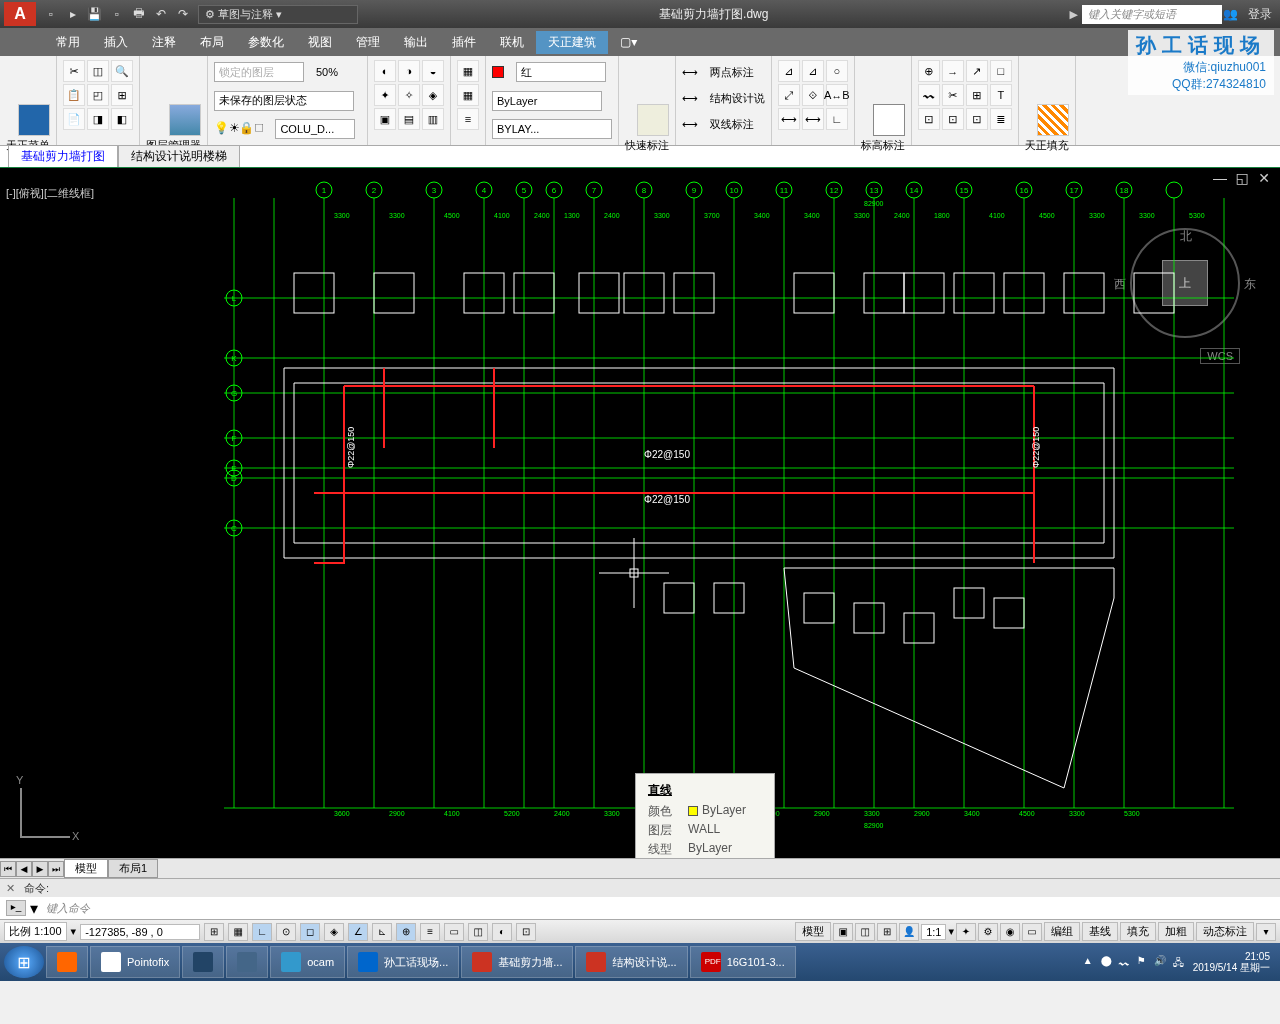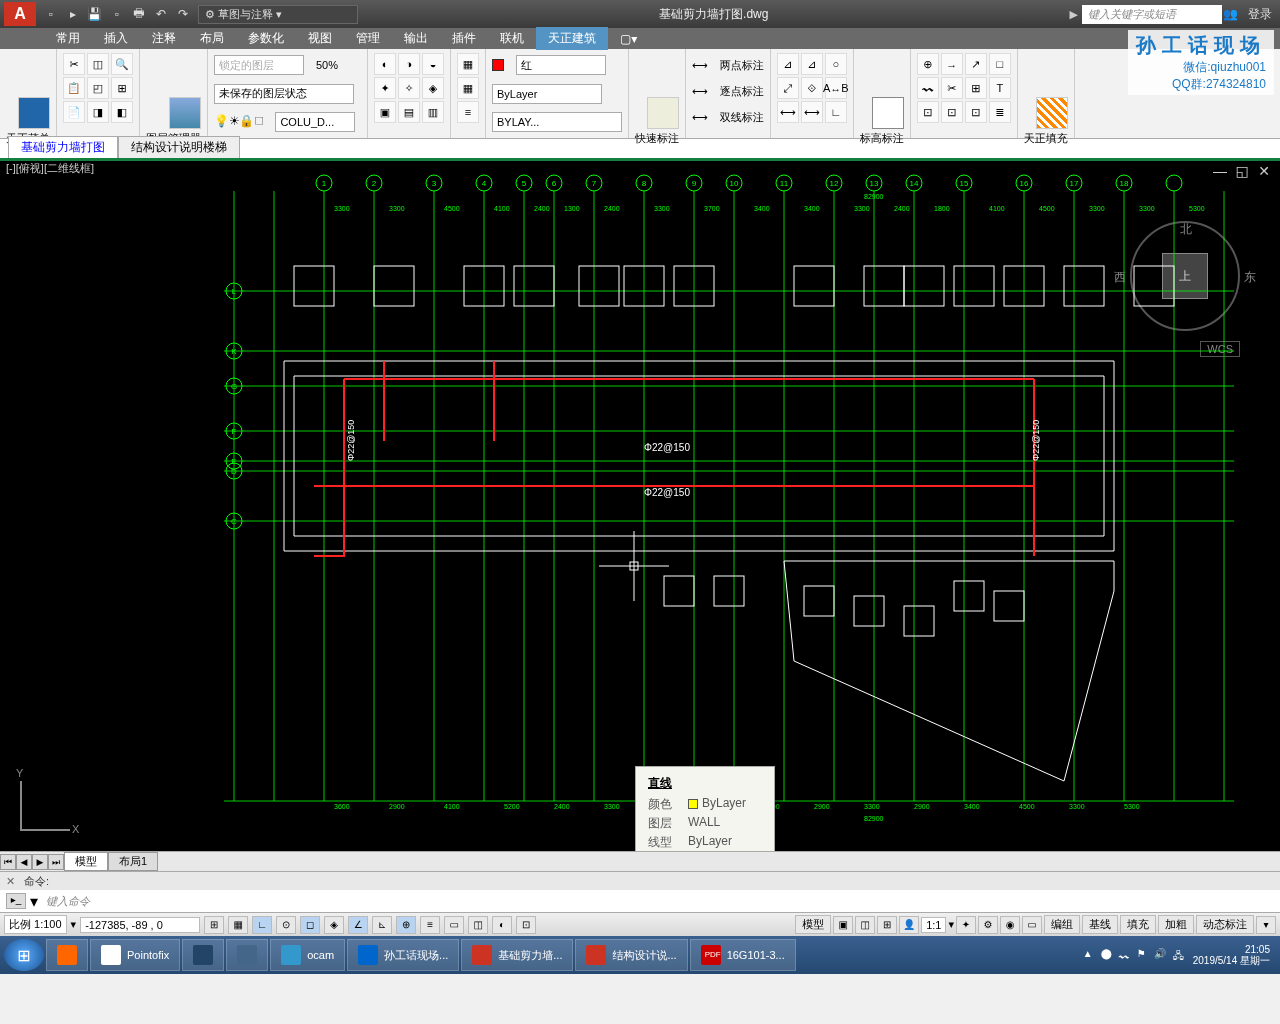"常用" .menu-tabs { height: 21px -> 28px }
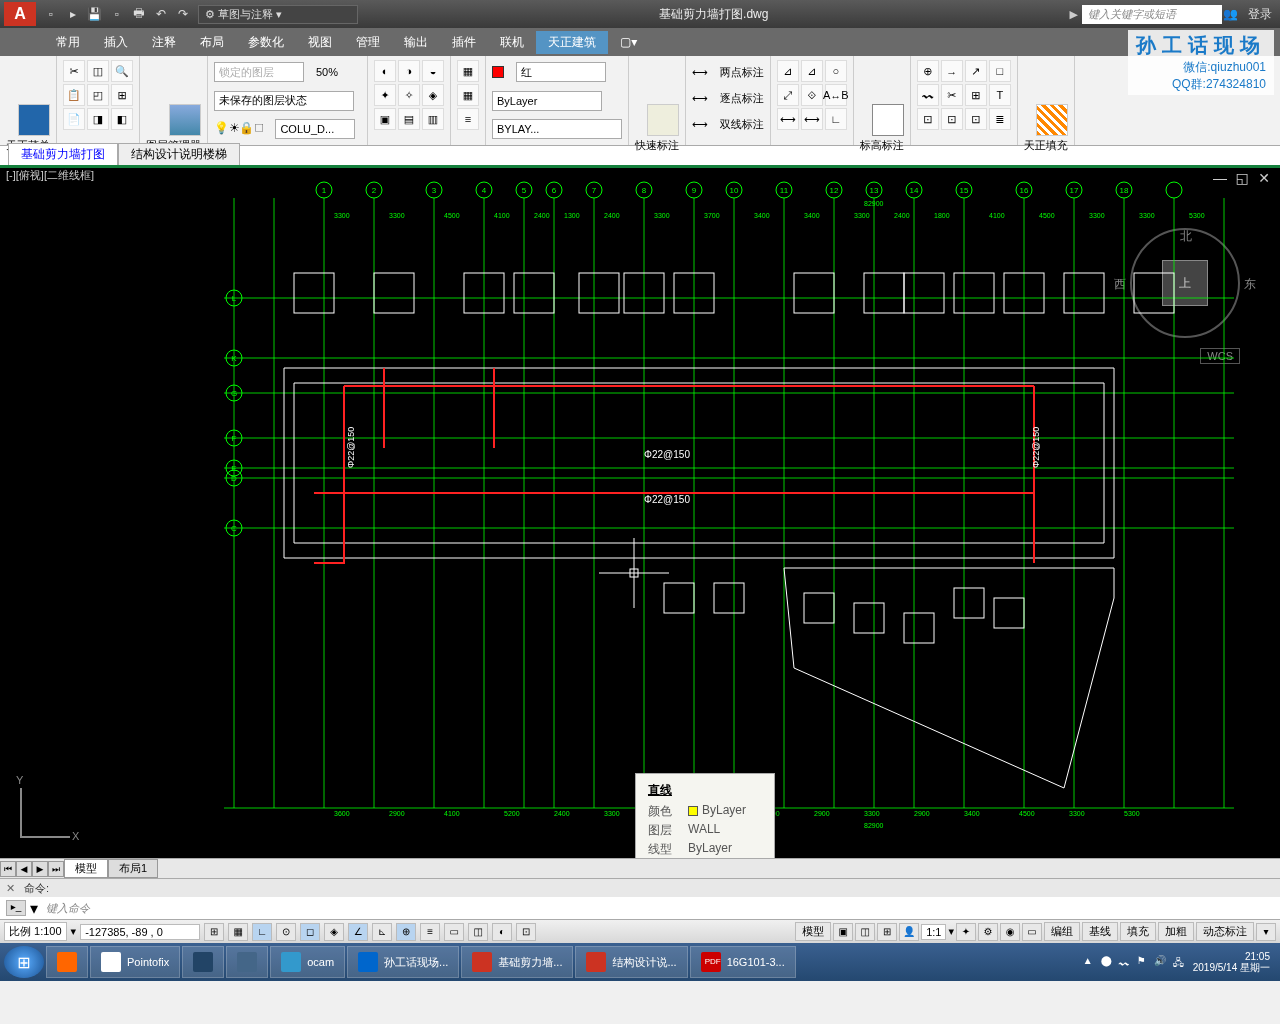"逐点标注" span { text: 逐点标注 -> 结构设计说 }
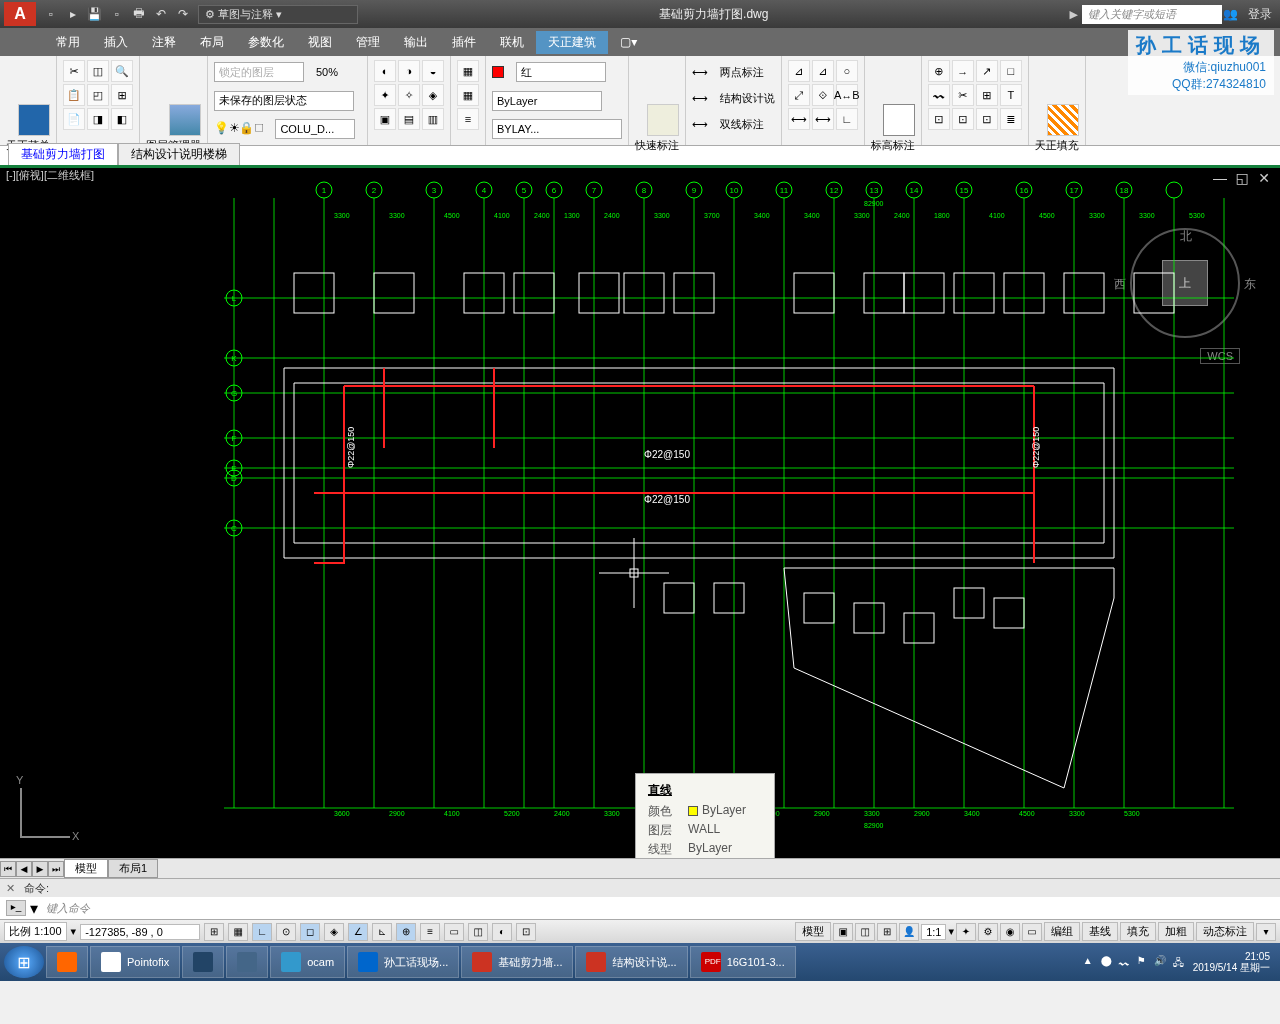"BYLAY..." div.dropdown-field { width: 130px -> 120px }
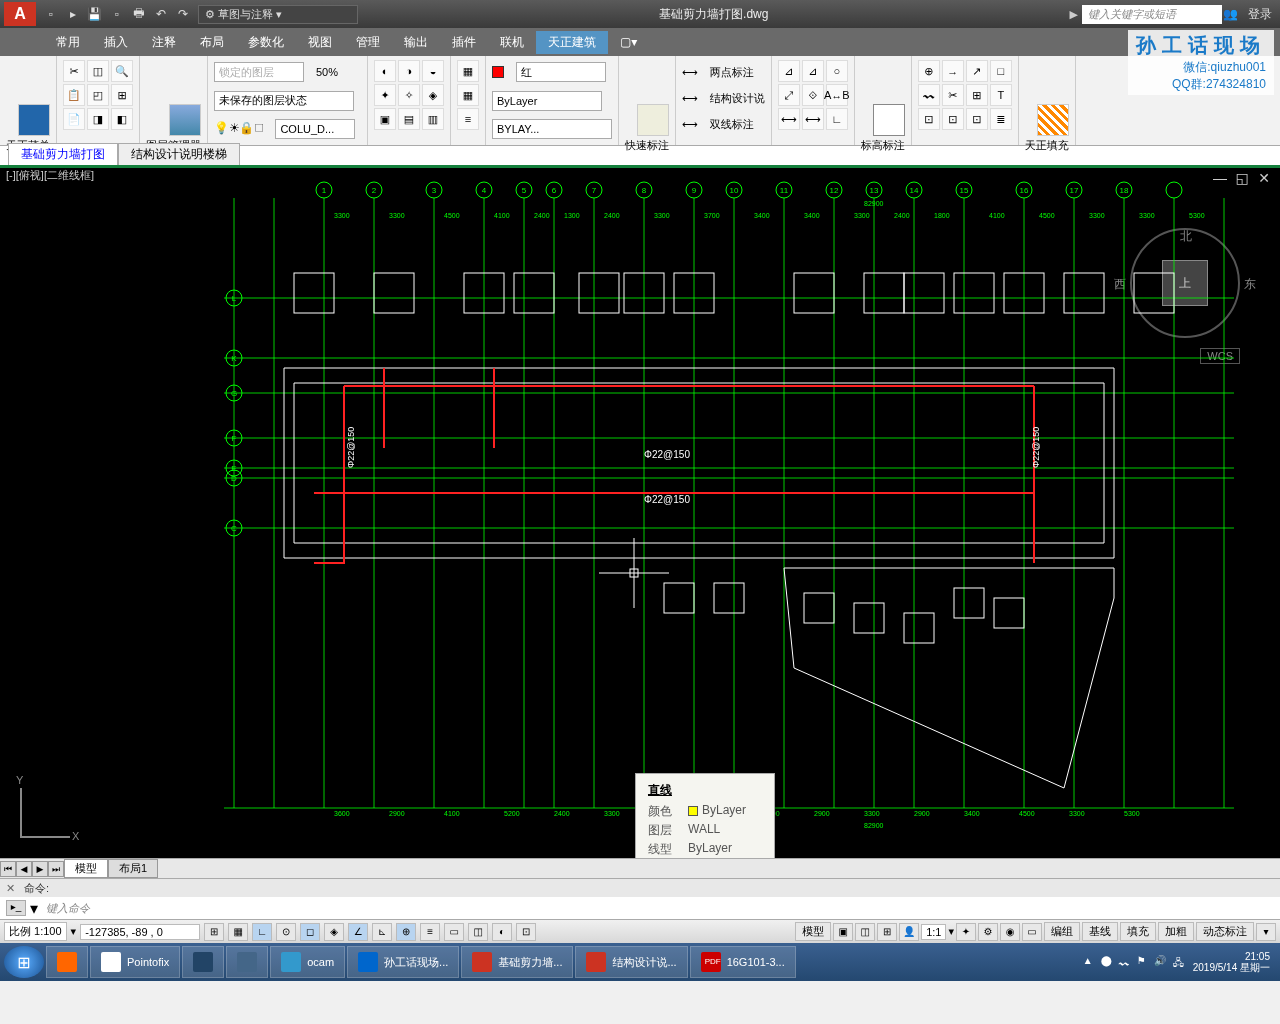"基础剪力墙打图" .doc-tabs { border-bottom: 3px solid #15803d -> 1px solid #15803d }
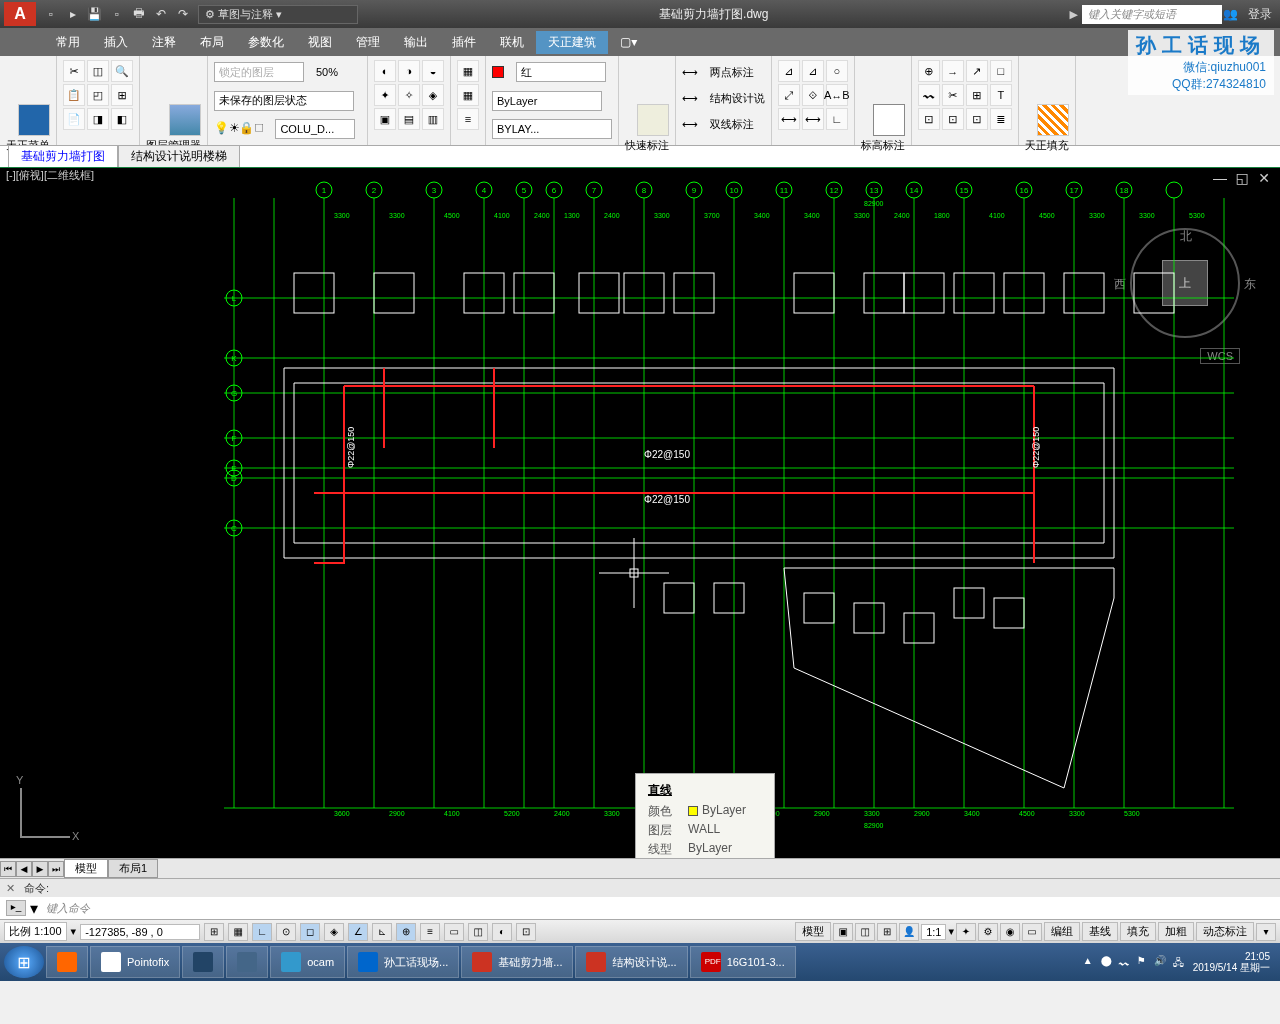"[-][俯视][二维线框]" .view-label { top: 0 -> 18px }
